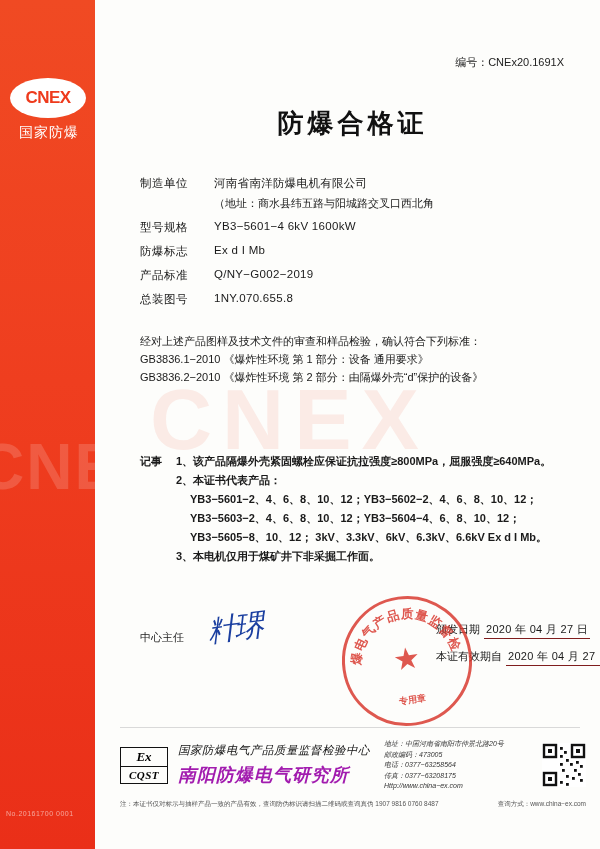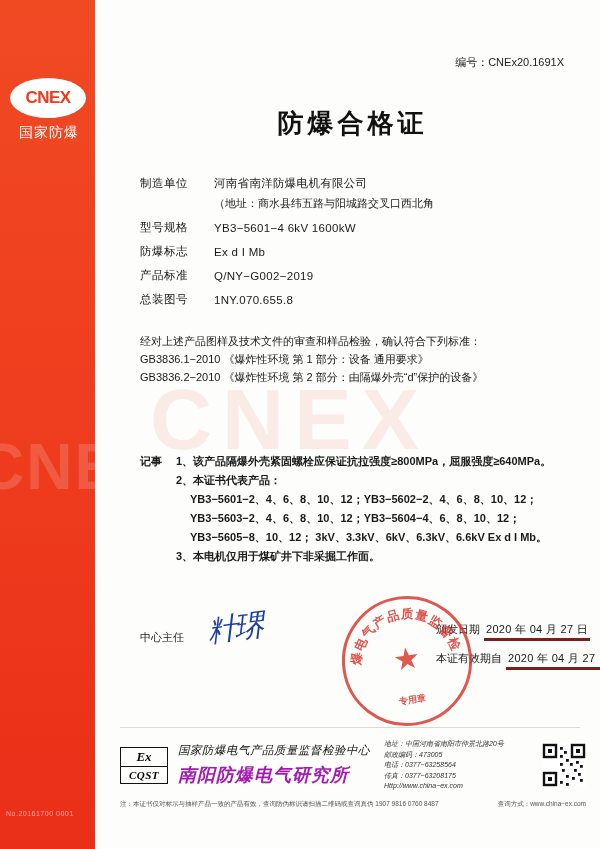"制造单位" .frow { align-items: center -> flex-start }
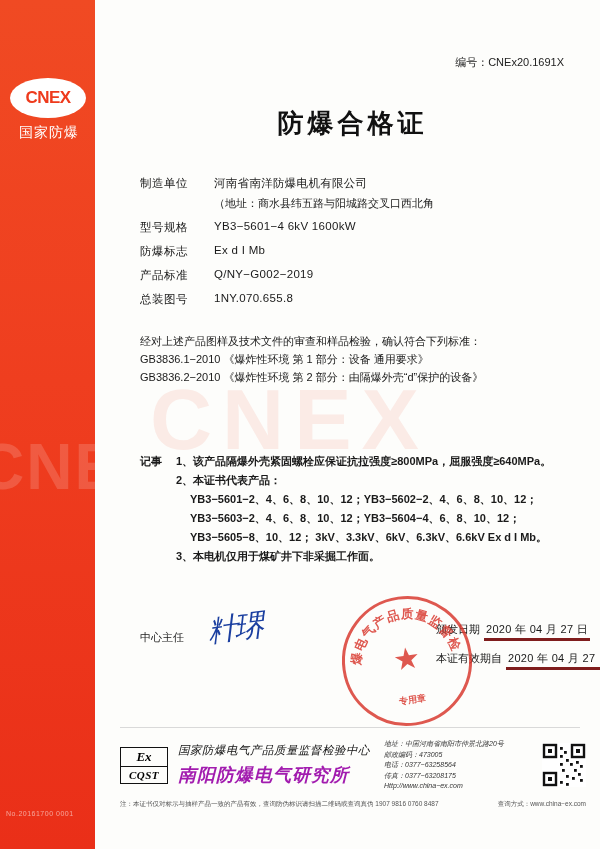"2020 年 04 月 27" .date-val { border-bottom: 3px solid #7f1d1d -> 1px solid #7f1d1d }
